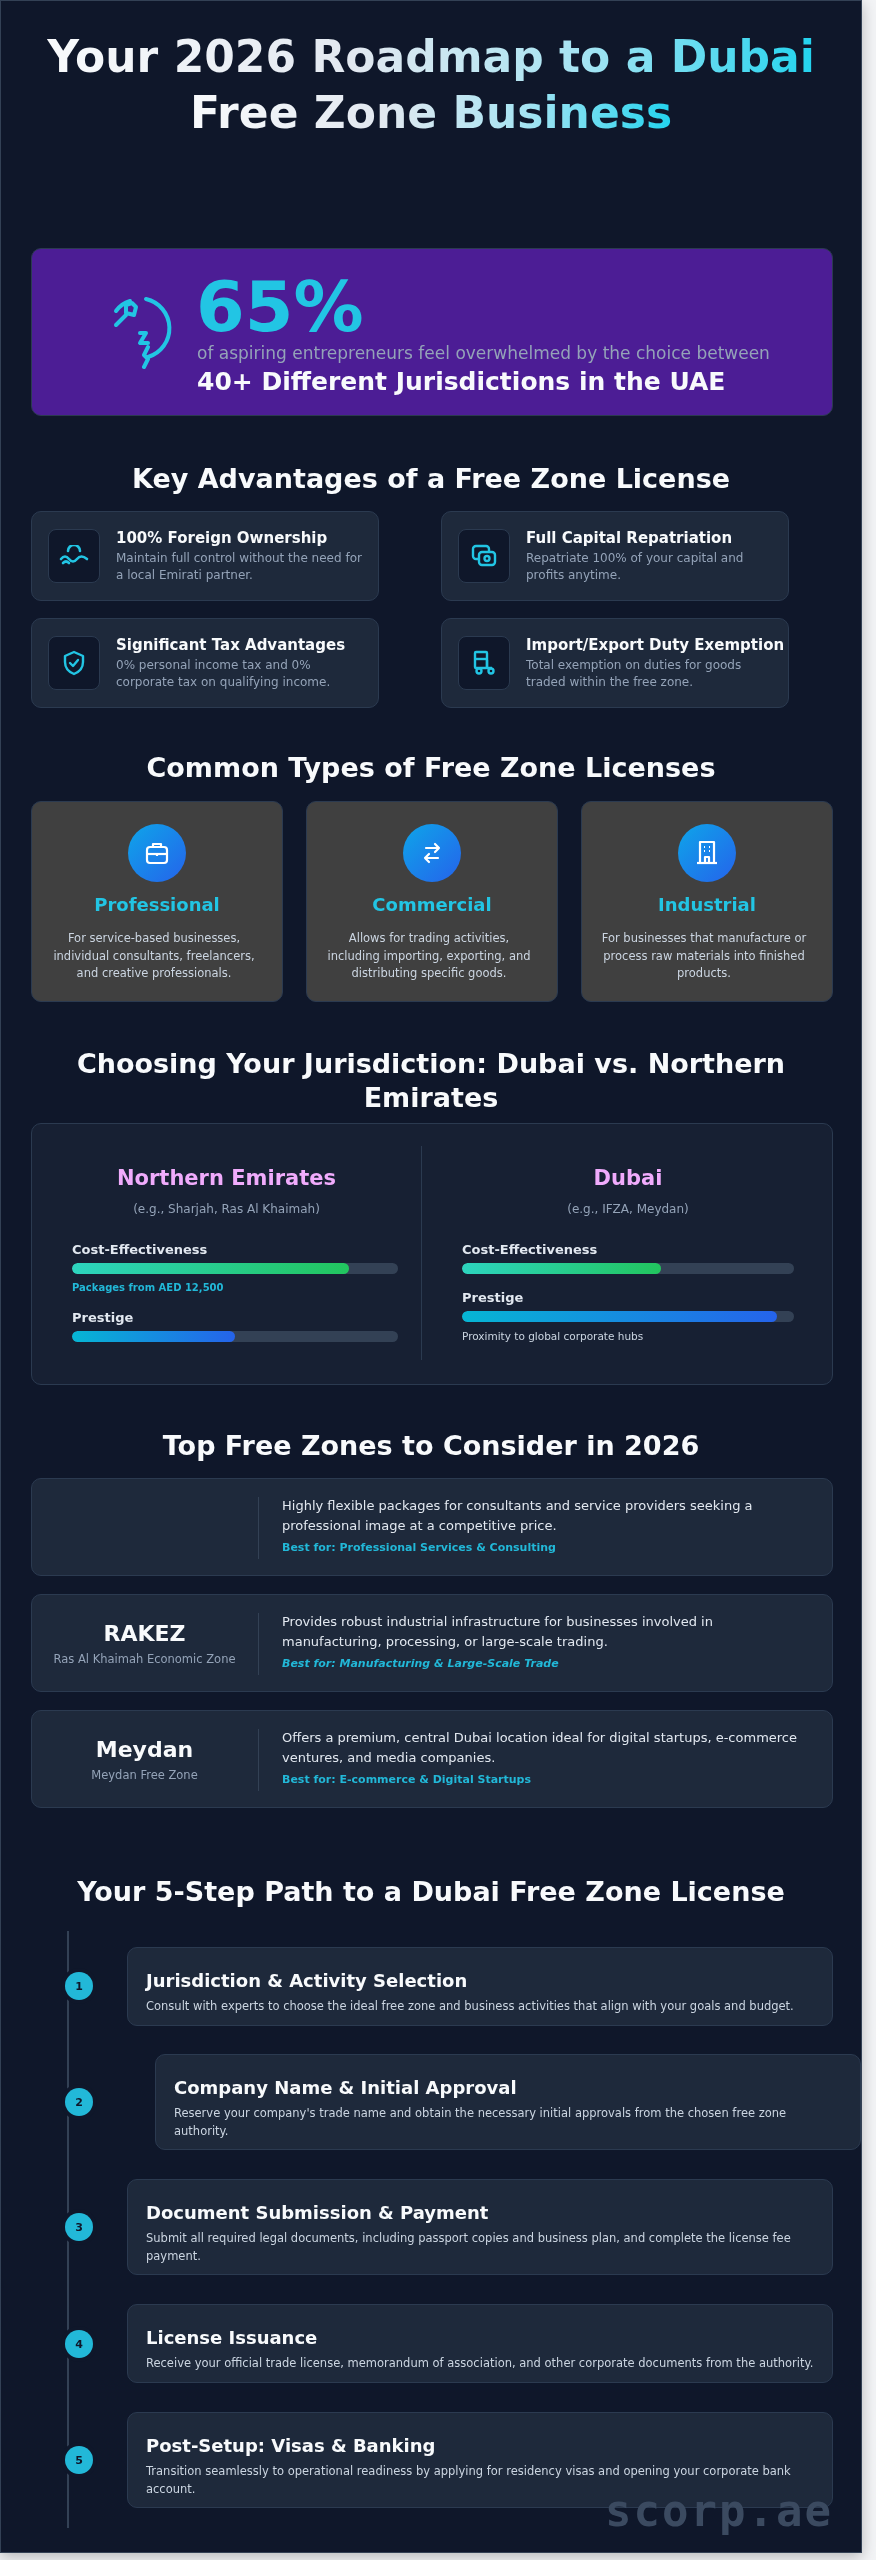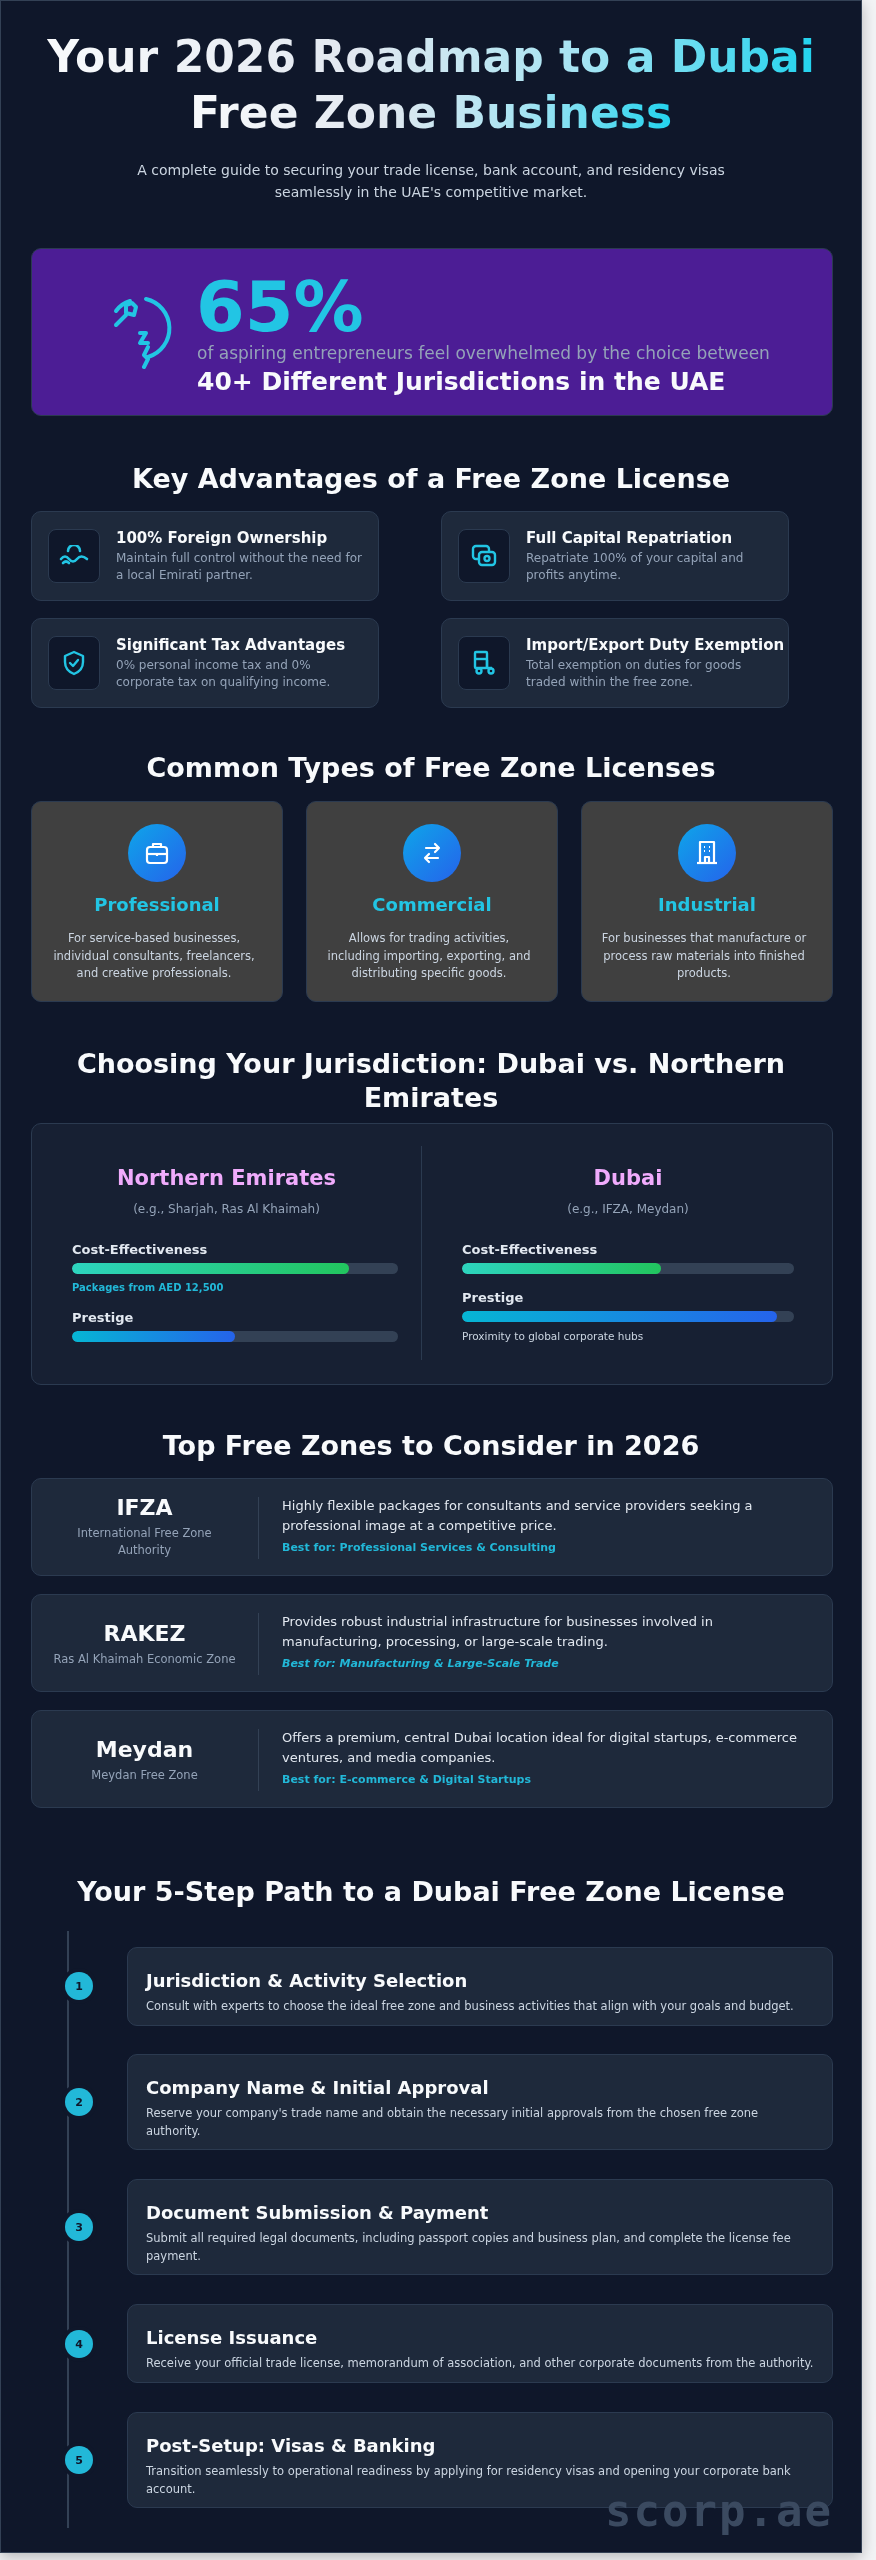"A complete guide to securing" p.hero-sub { html: <p>A complete guide to securing your trade license, bank account, and residency visas seamlessly in the UAE's competitive market.</p> -> none }
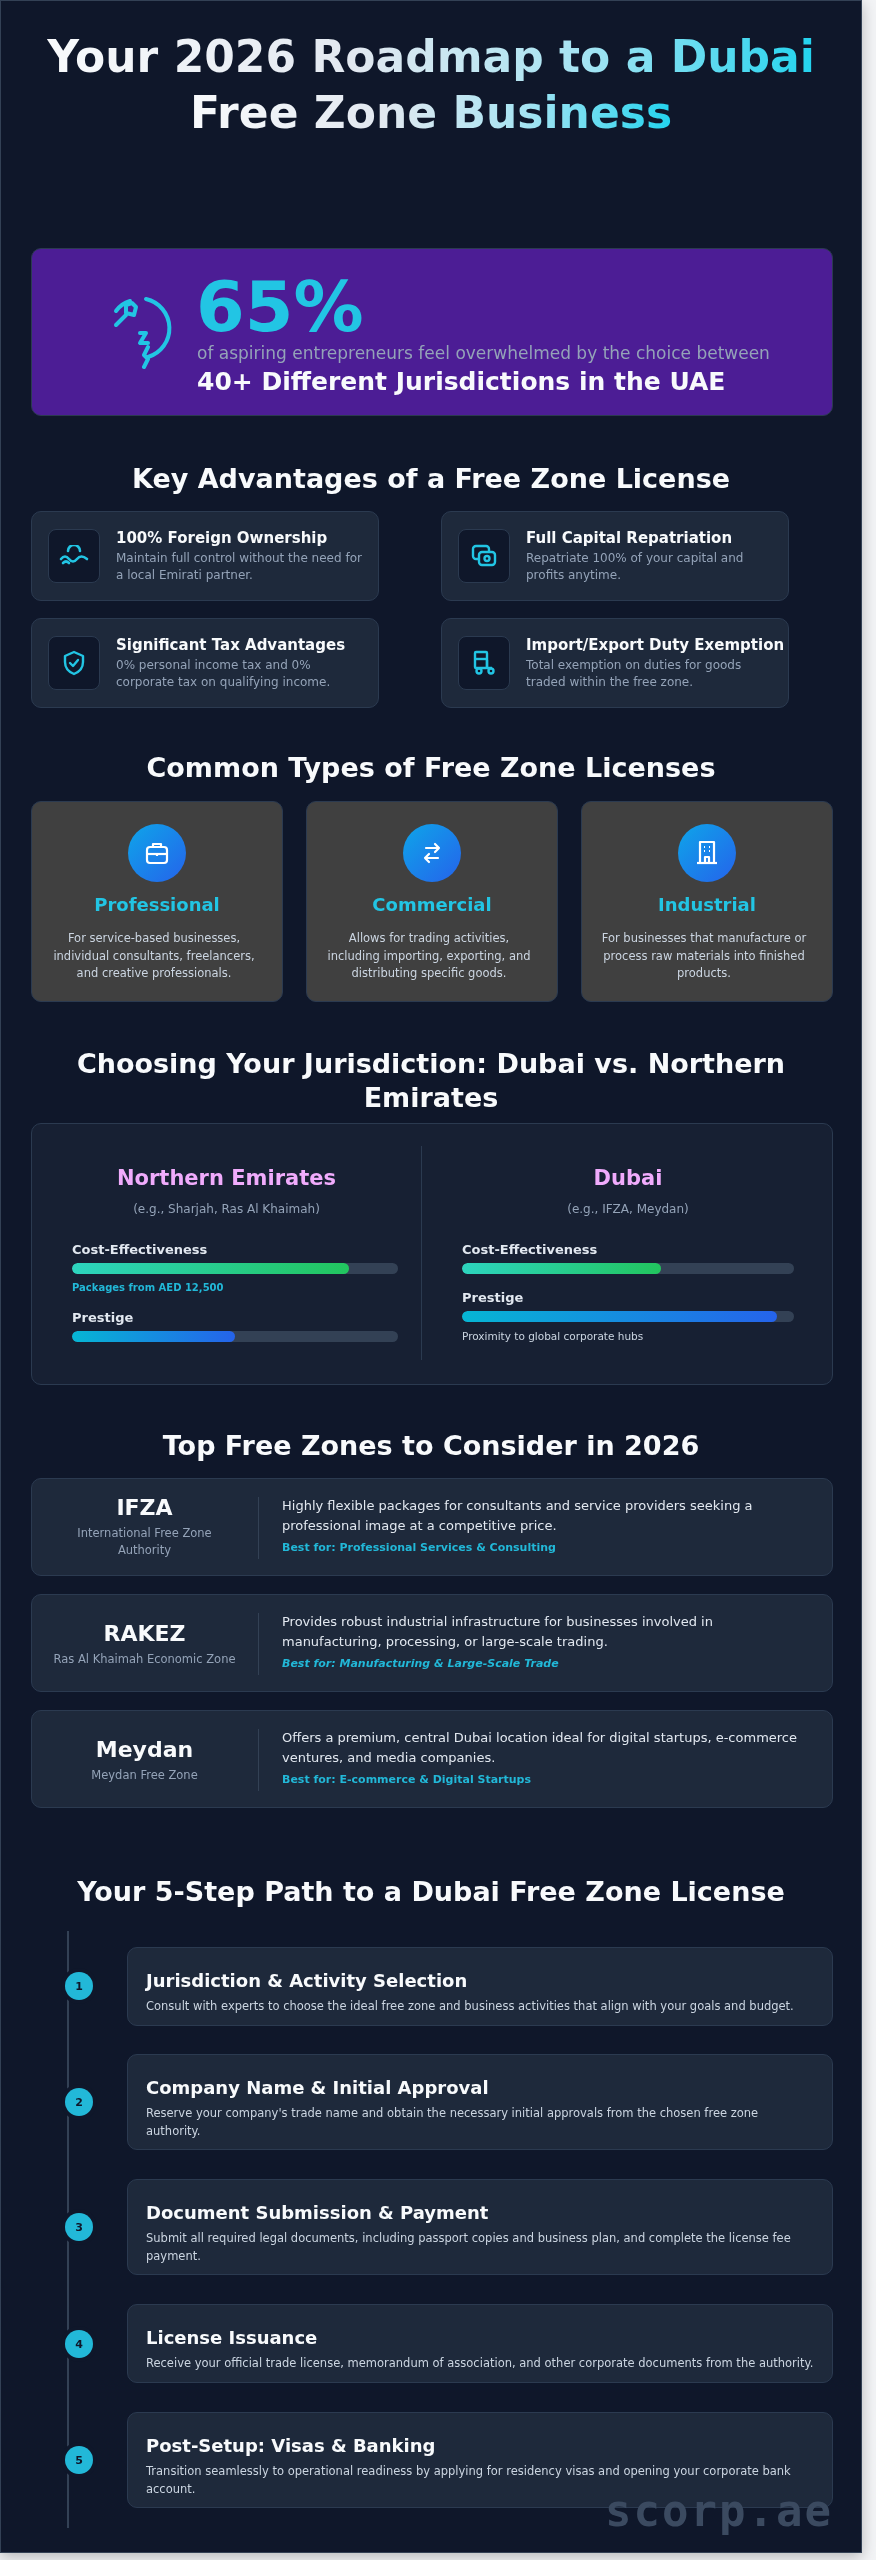"IFZA" div.zone-left { html: <div> <div>IFZA</div> <div>International Free Zone Authority</div> </div> -> none }
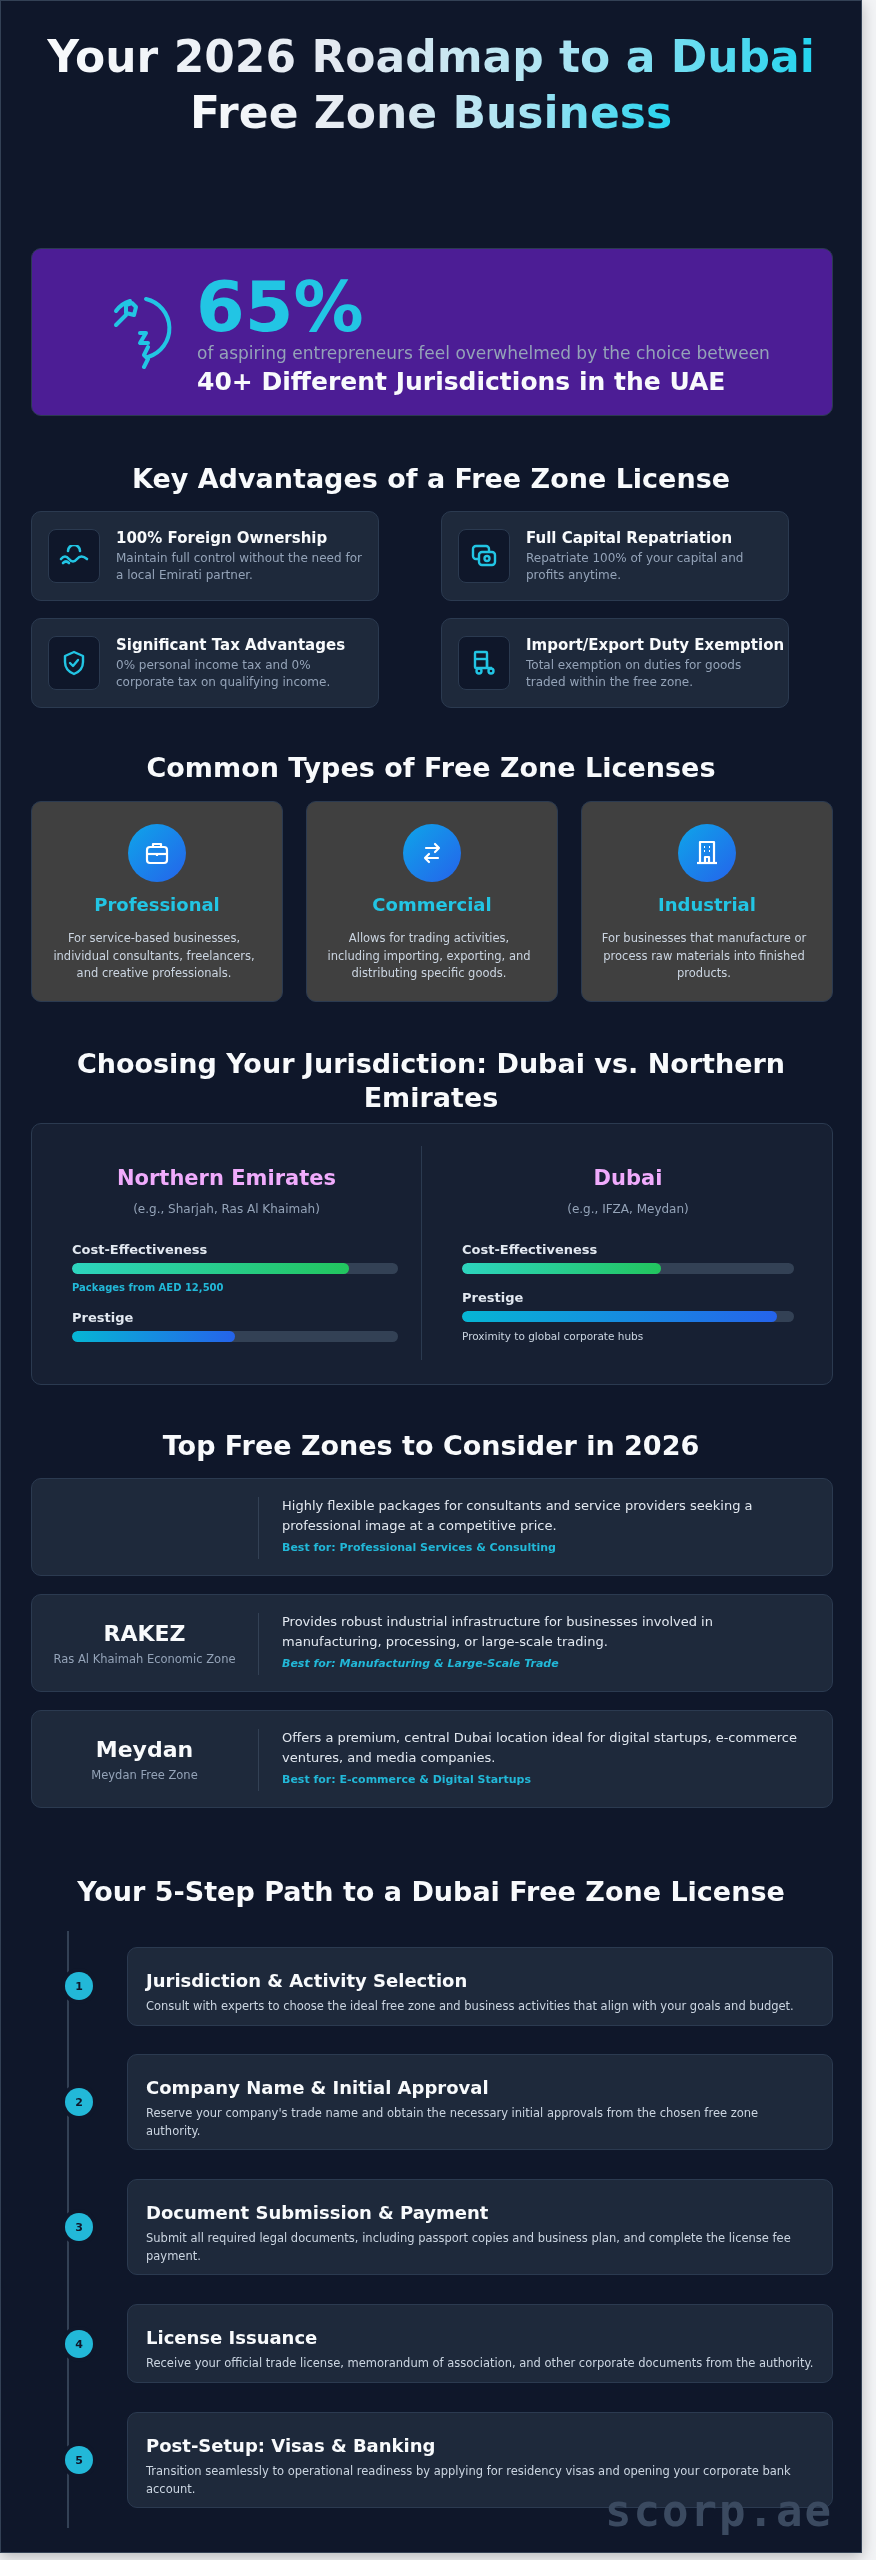"Company Name & Initial Approval" div.card { margin-left: none -> 28px }
